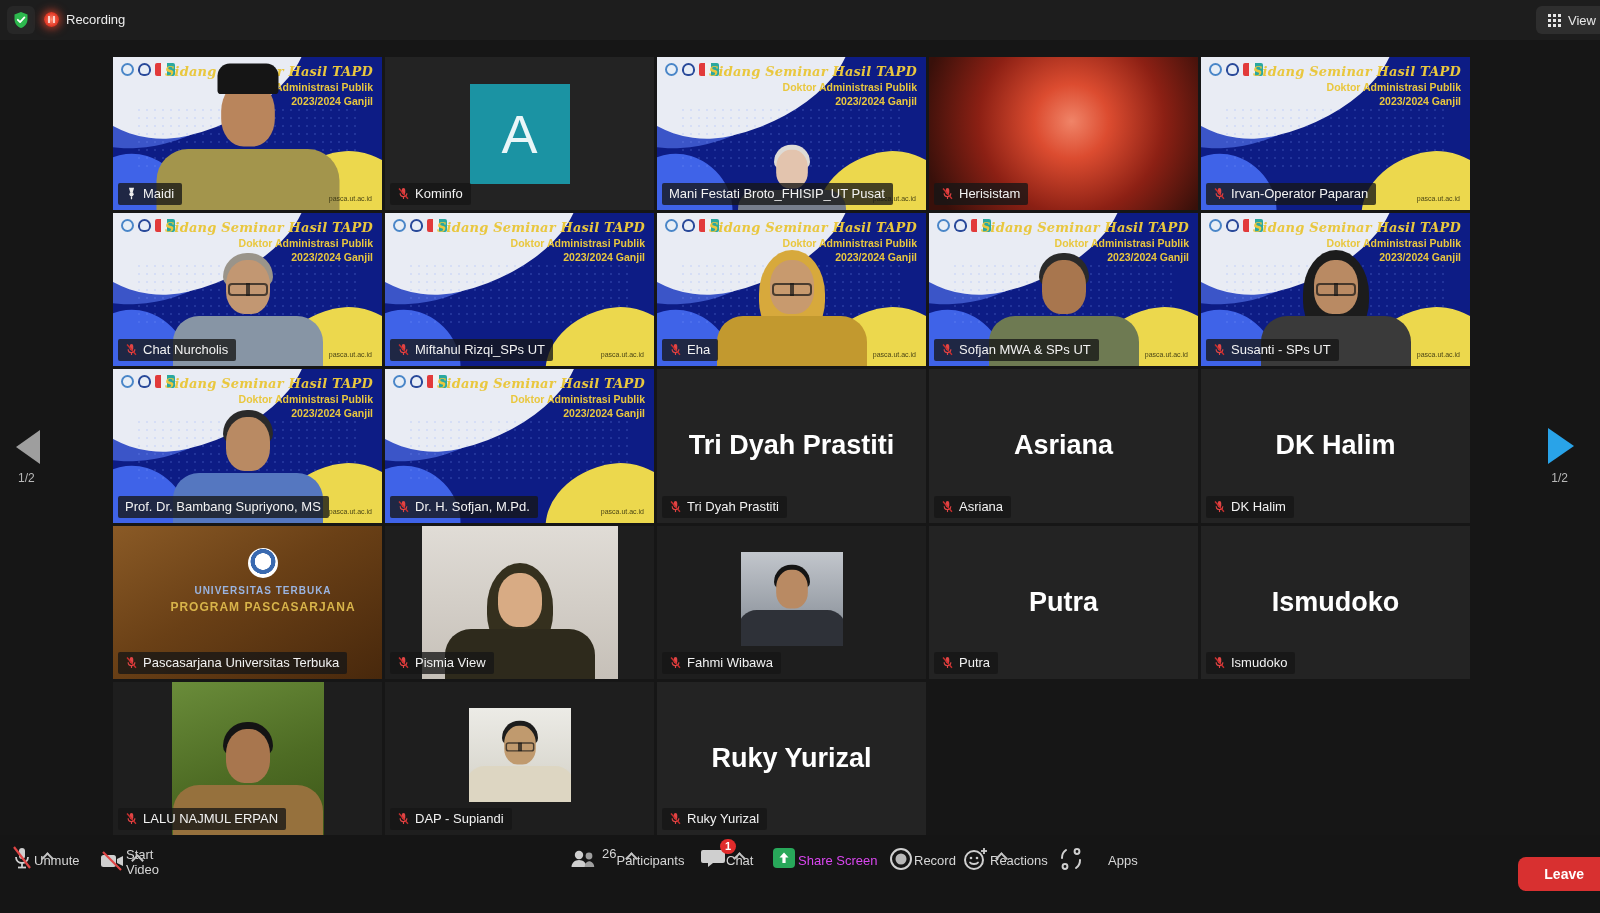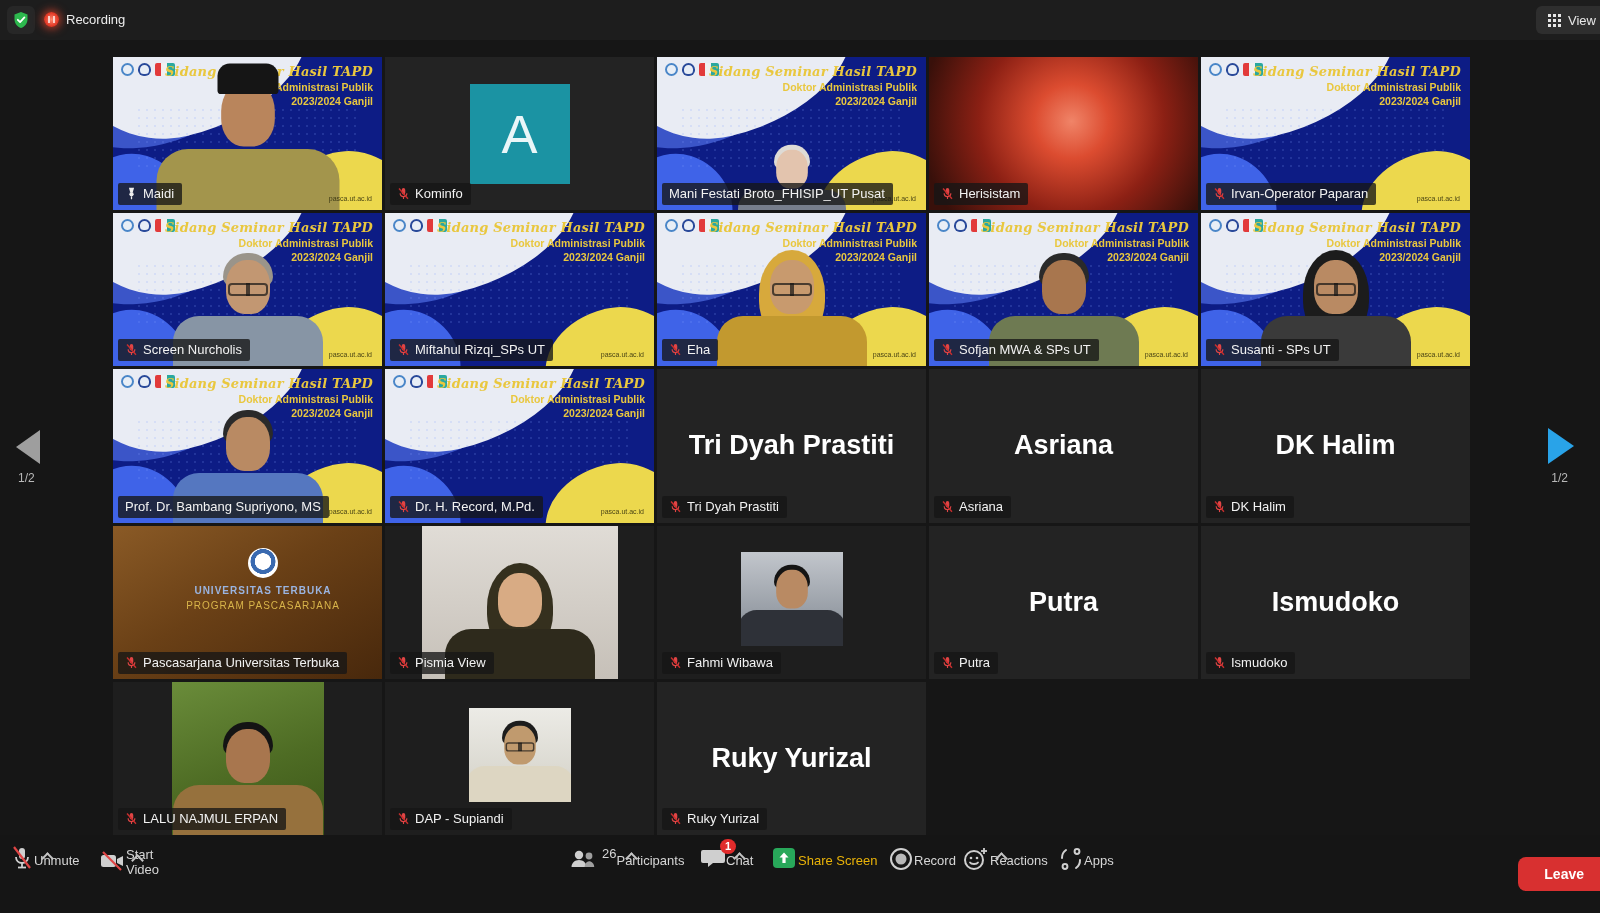"Screen Nurcholis" span { text: Screen -> Chat }
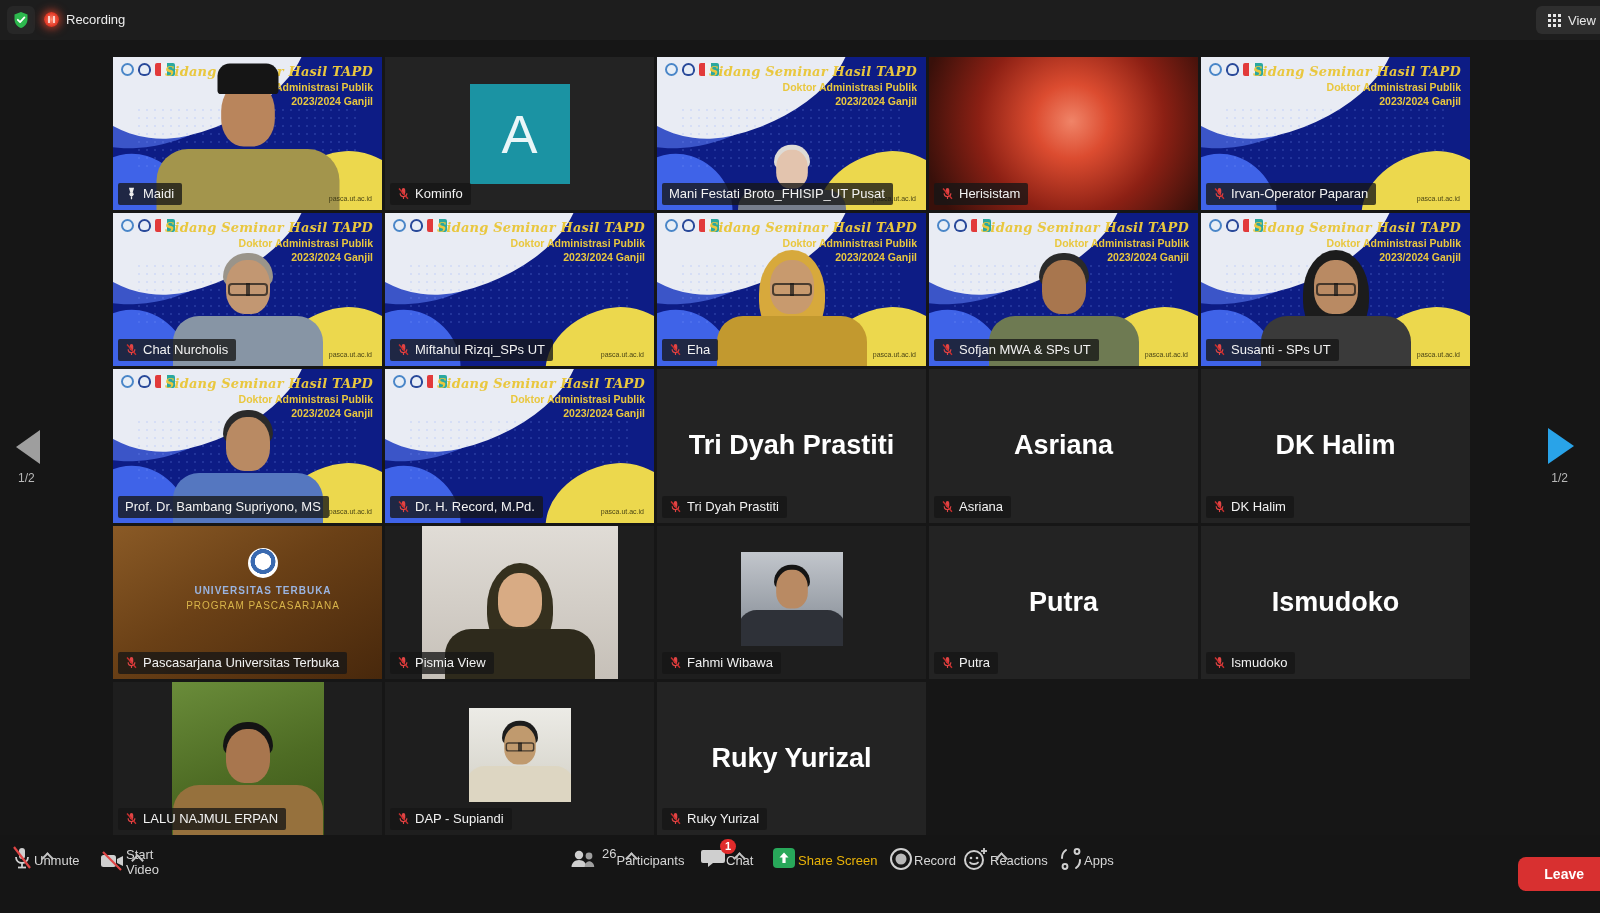"Dr. H. Record, M.Pd." span { text: Record -> Sofjan }
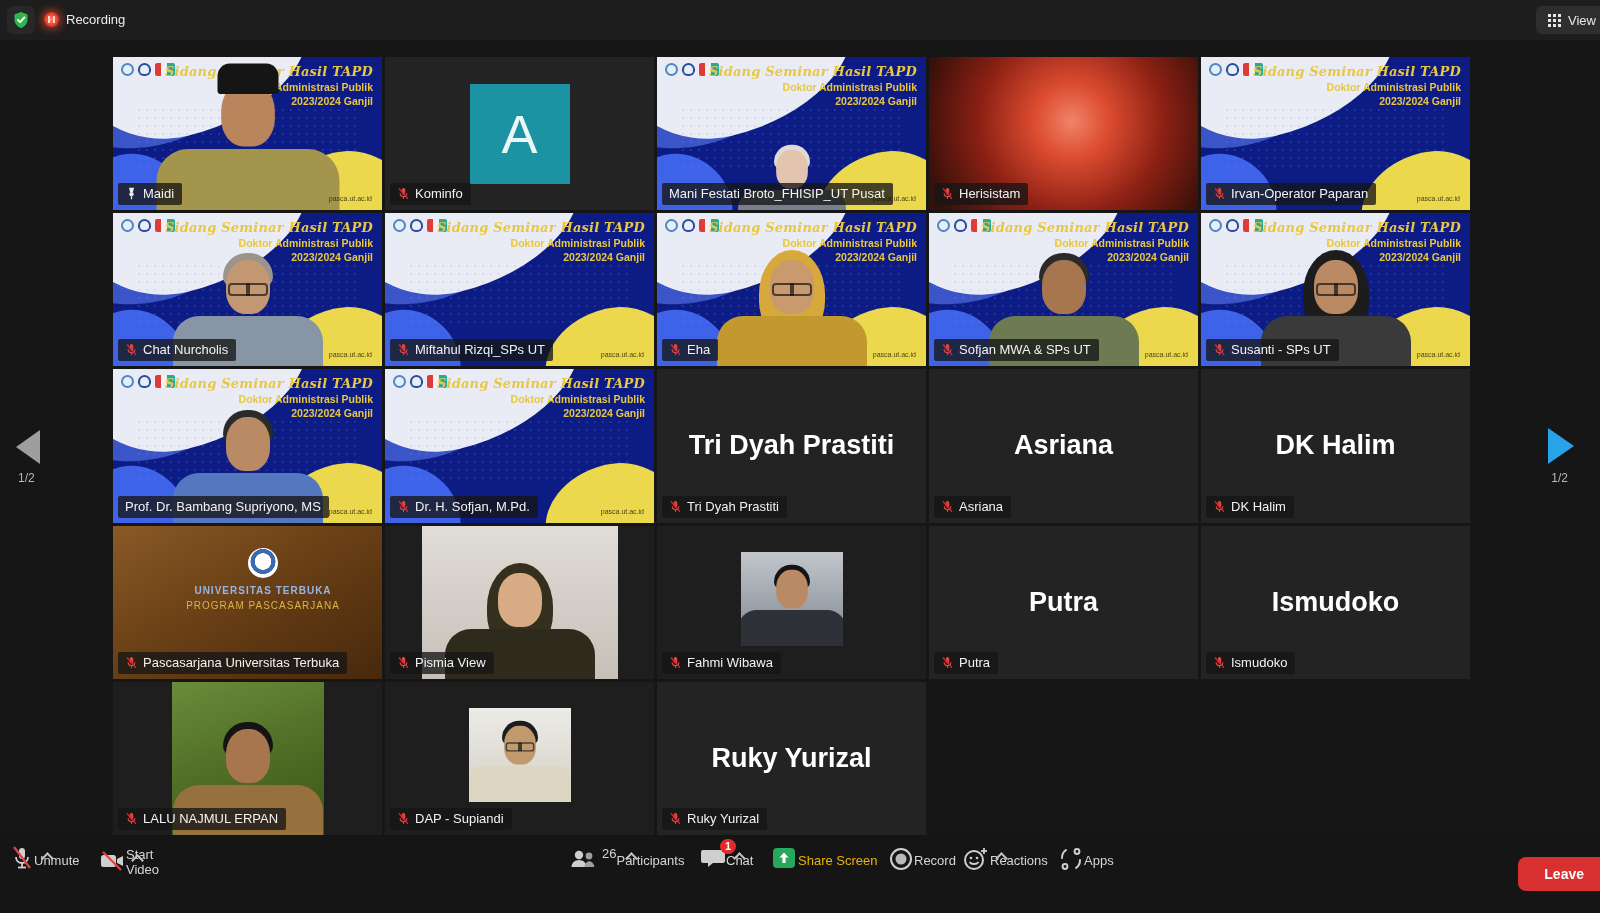"PROGRAM PASCASARJANA" .ct2 { font-size: 10px -> 12px; font-weight: normal -> bold }
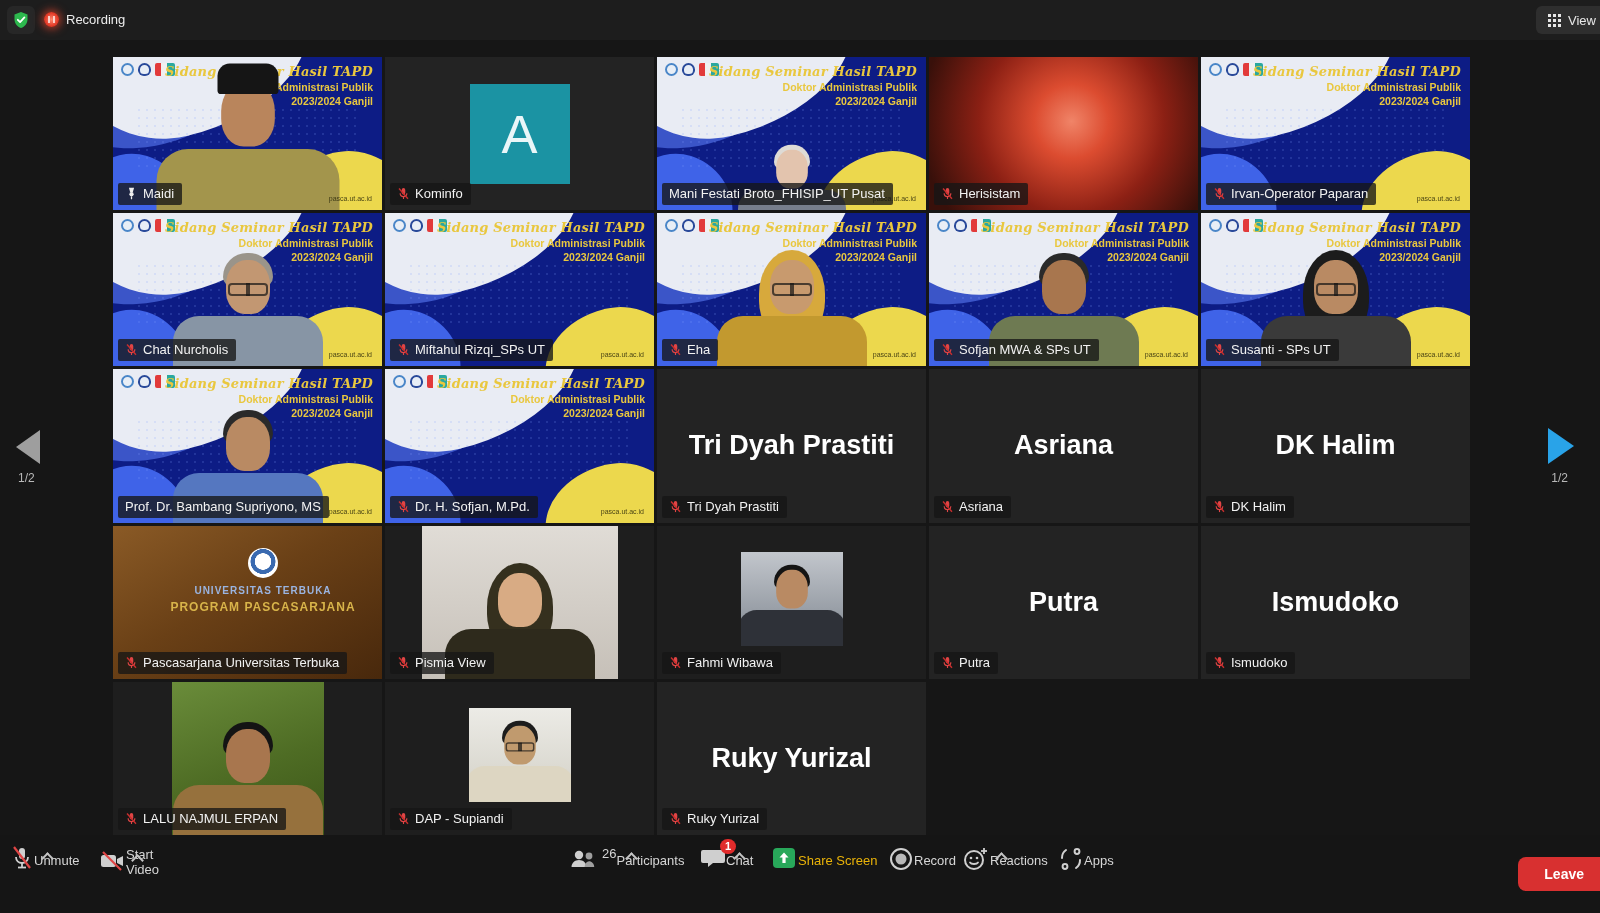"Share Screen" .share-lbl { color: #eab308 -> #d946ef }
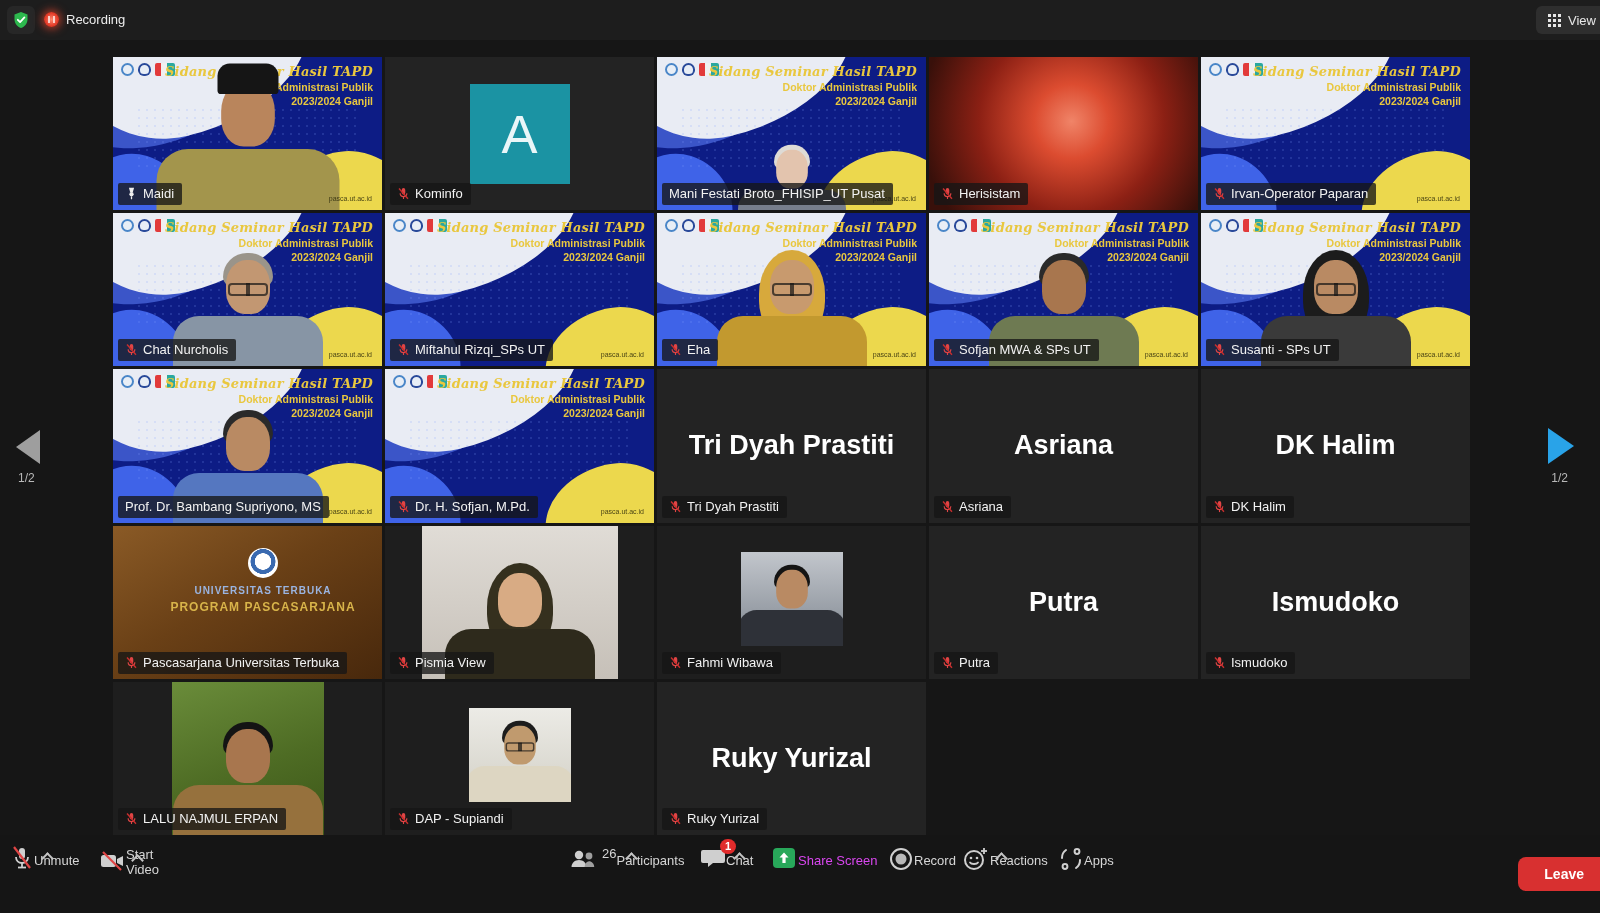"Apps" div.titem { gap: none -> 24px }
